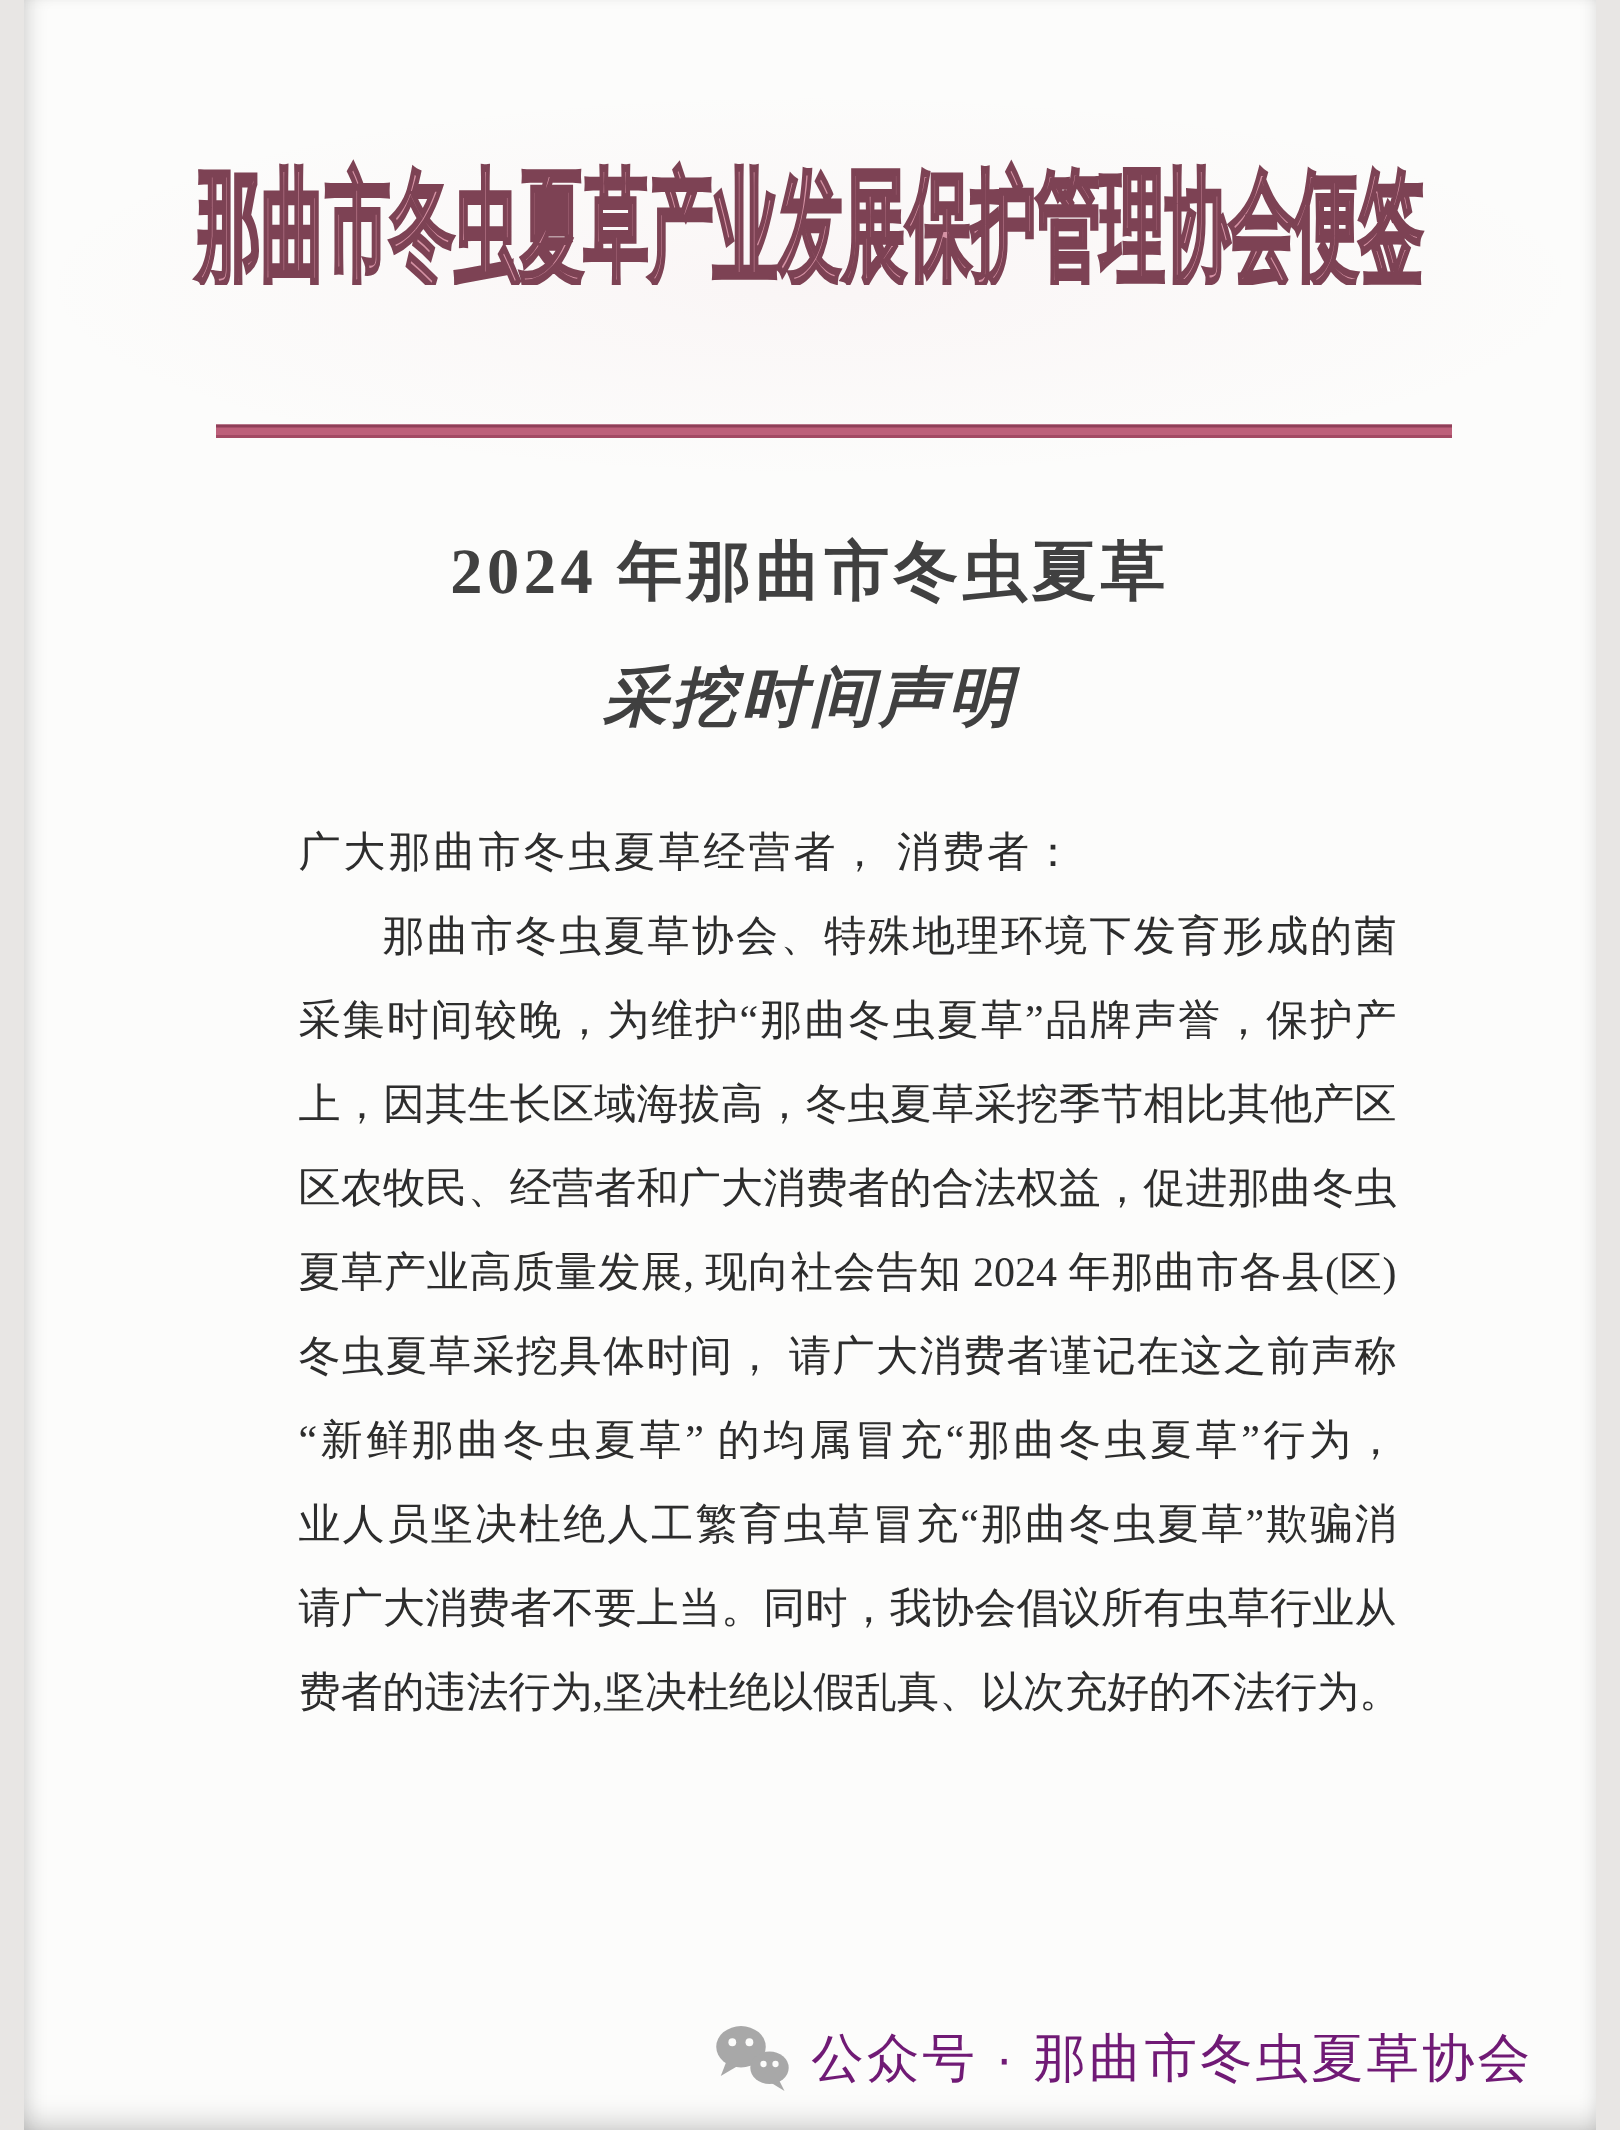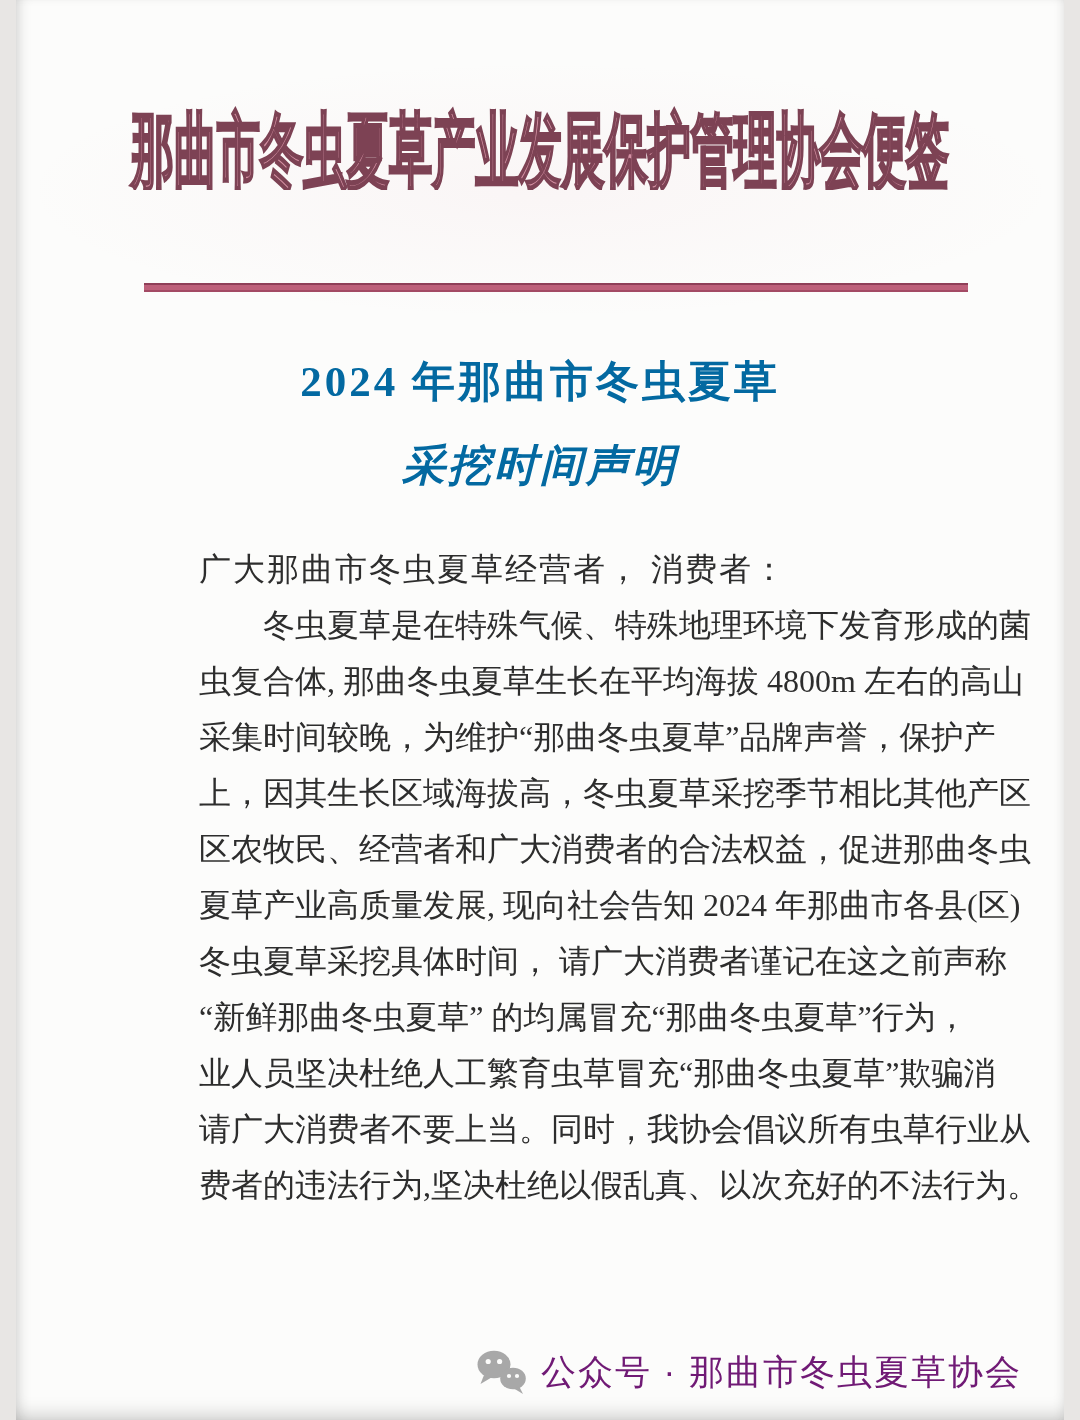"2024 年那曲市冬虫夏草" .doc-title { color: #0369a1 -> #404040 }
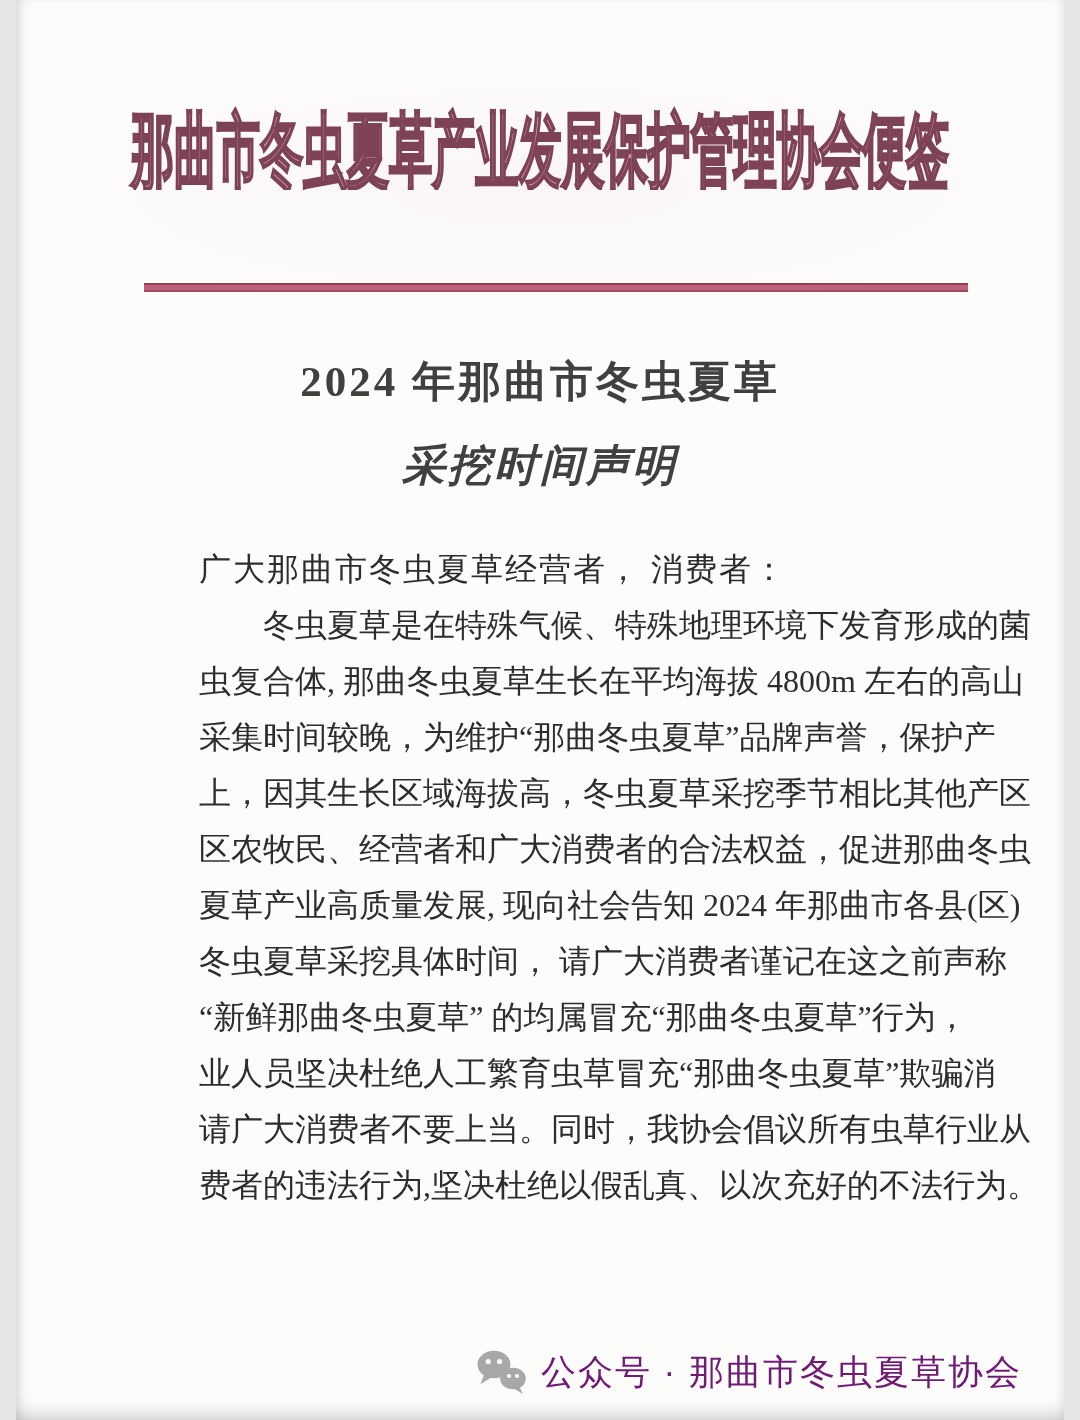"广大那曲市冬虫夏草经营者， 消费者：" .body-block { font-size: 32px -> 28px }
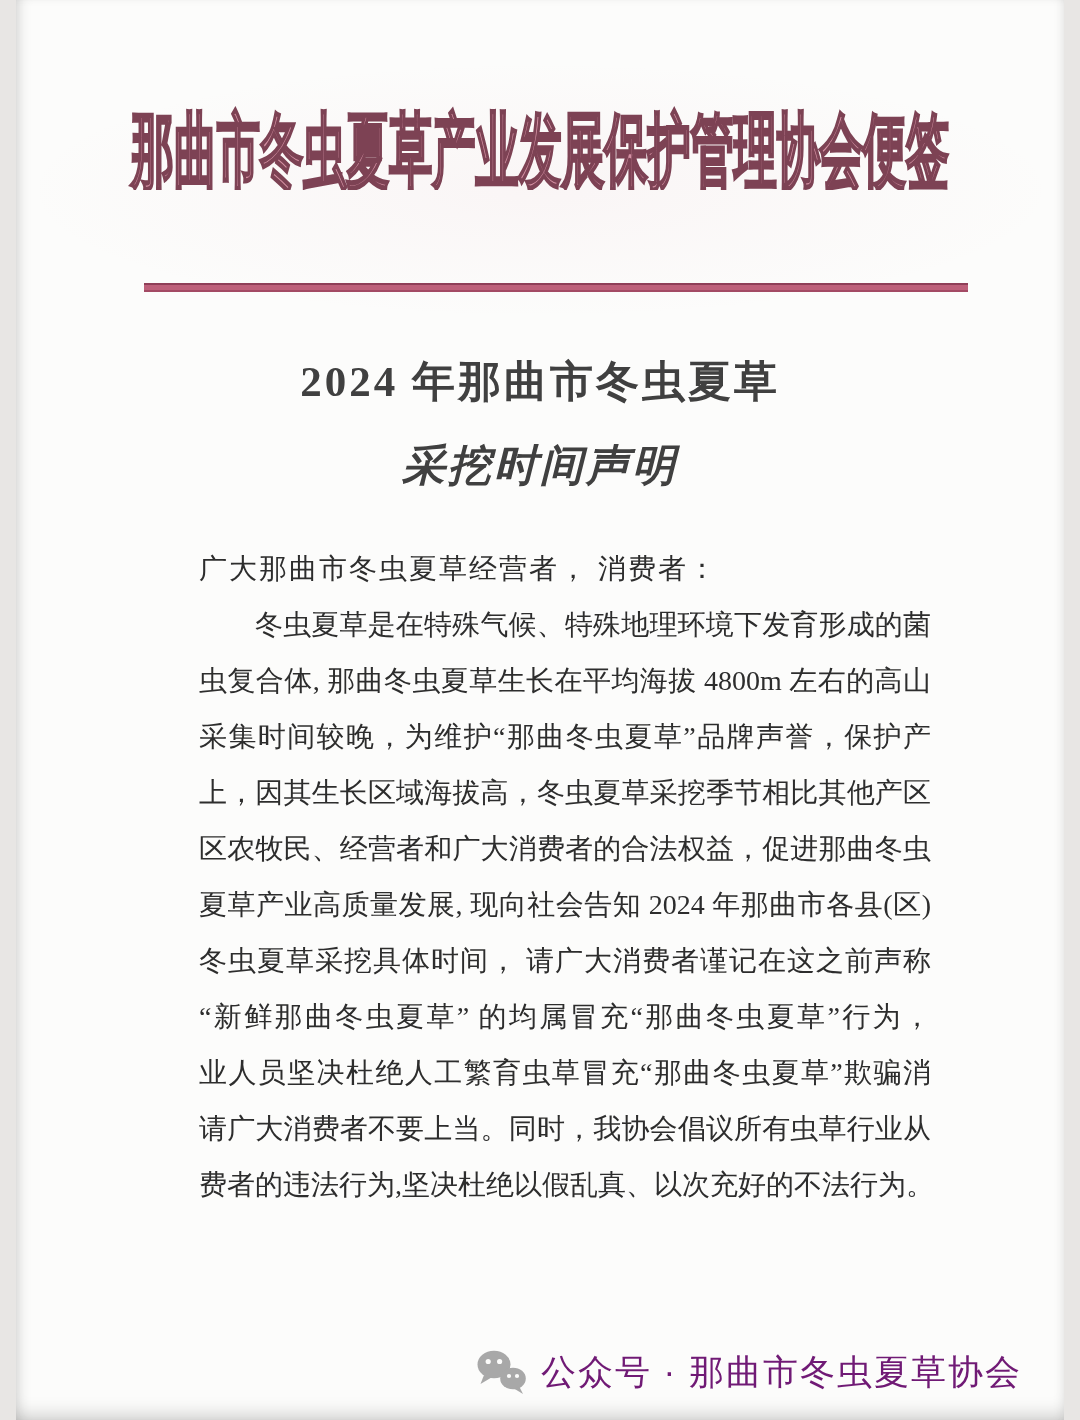"冬虫夏草是在特殊气候、特殊地理环境下发育形成的菌" div.body-line { text: 冬虫夏草是在特殊气候 -> 那曲市冬虫夏草协会 }
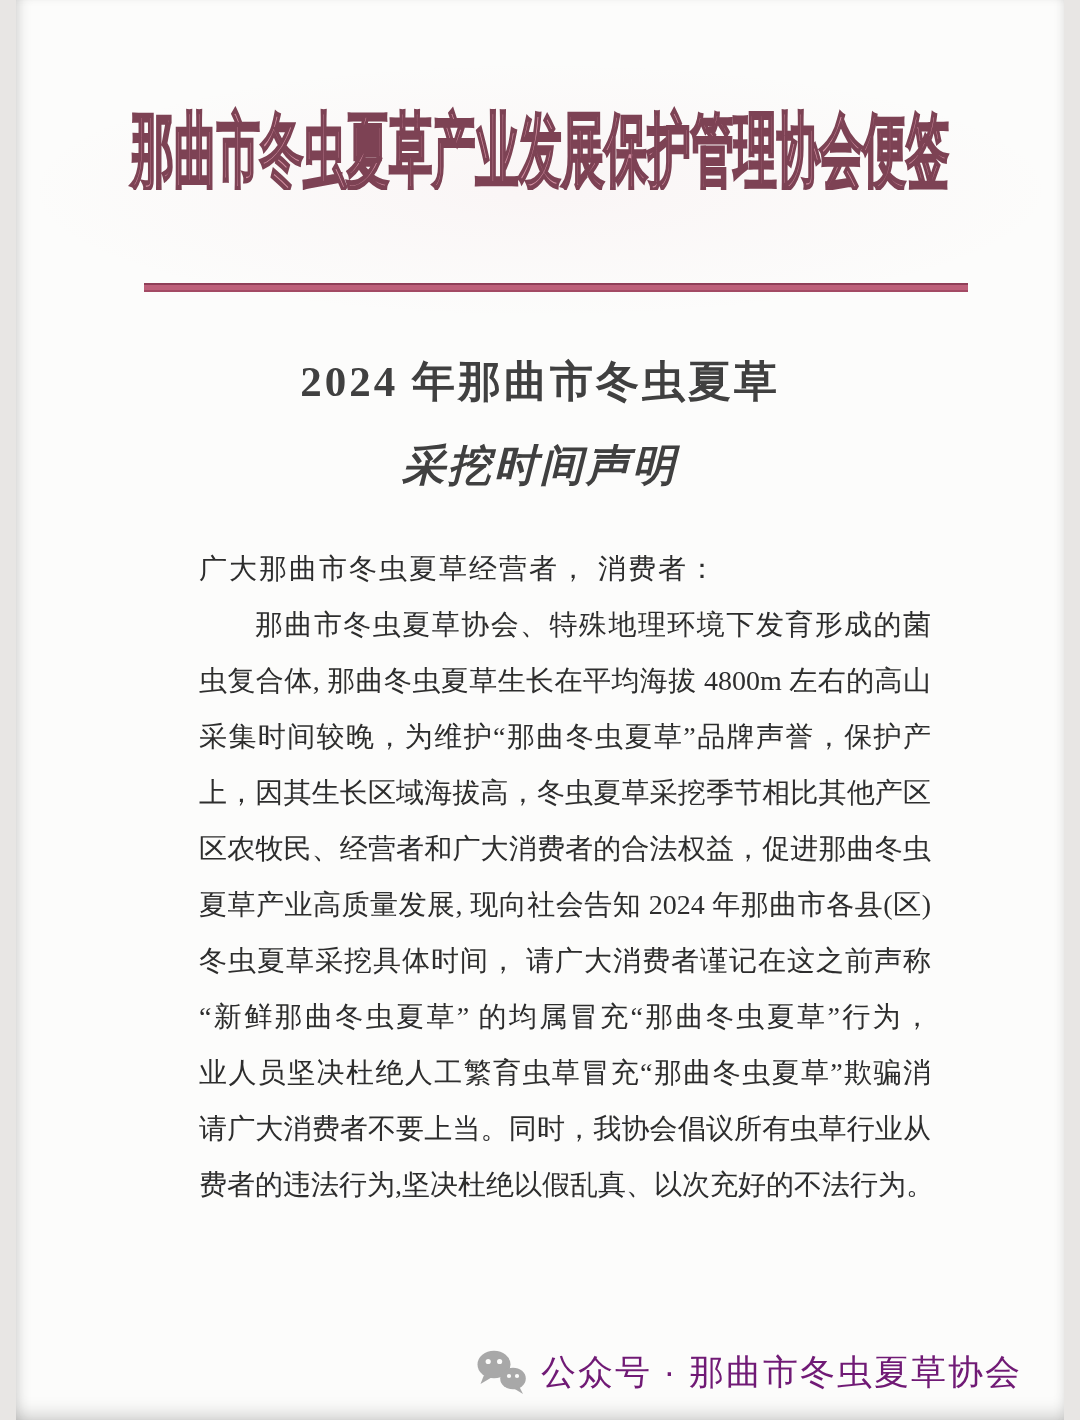"虫复合体, 那曲冬虫夏草生长在平均海拔 4800m 左右的高山" div.body-line { html: <div>虫复合体, 那曲冬虫夏草生长在平均海拔 4800m 左右的高山</div> -> none }
